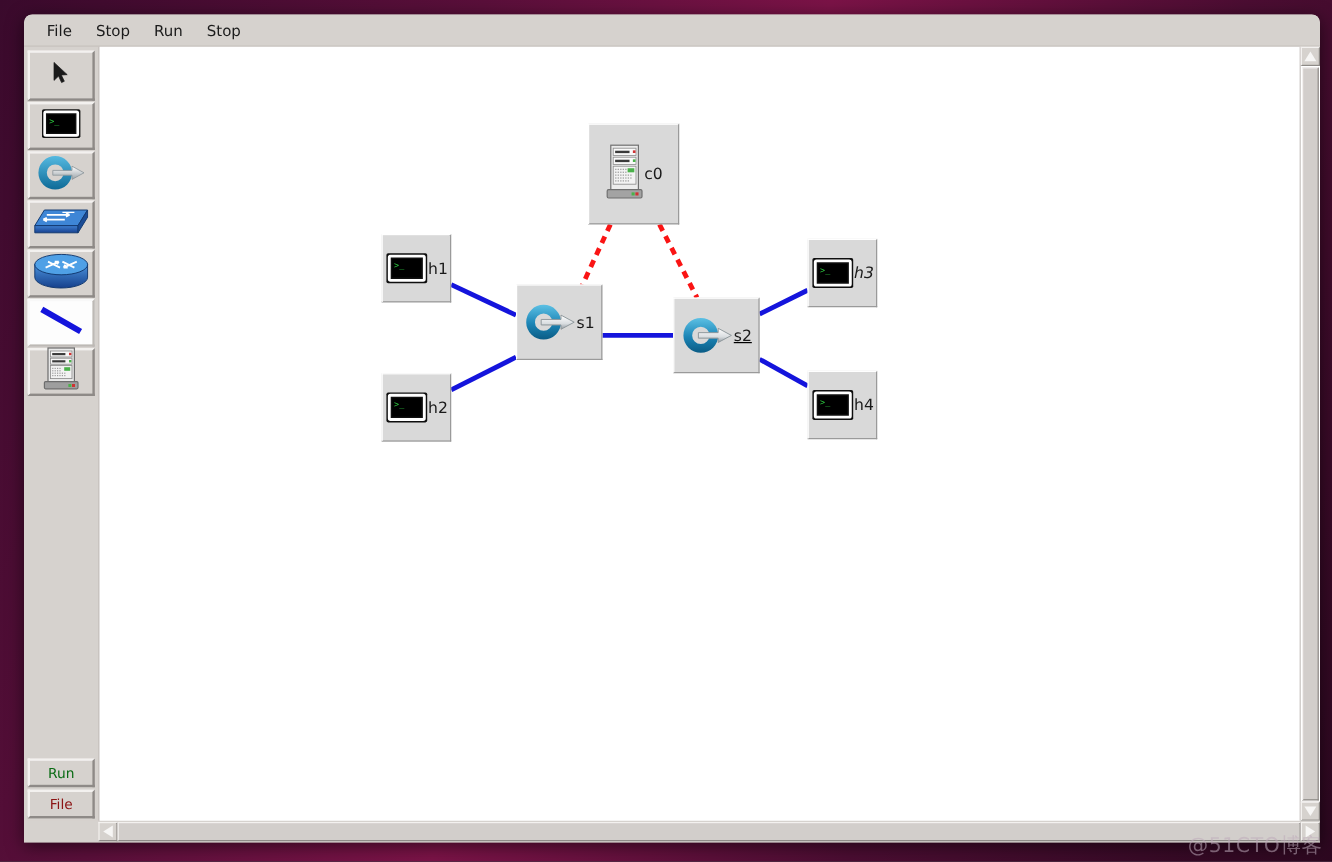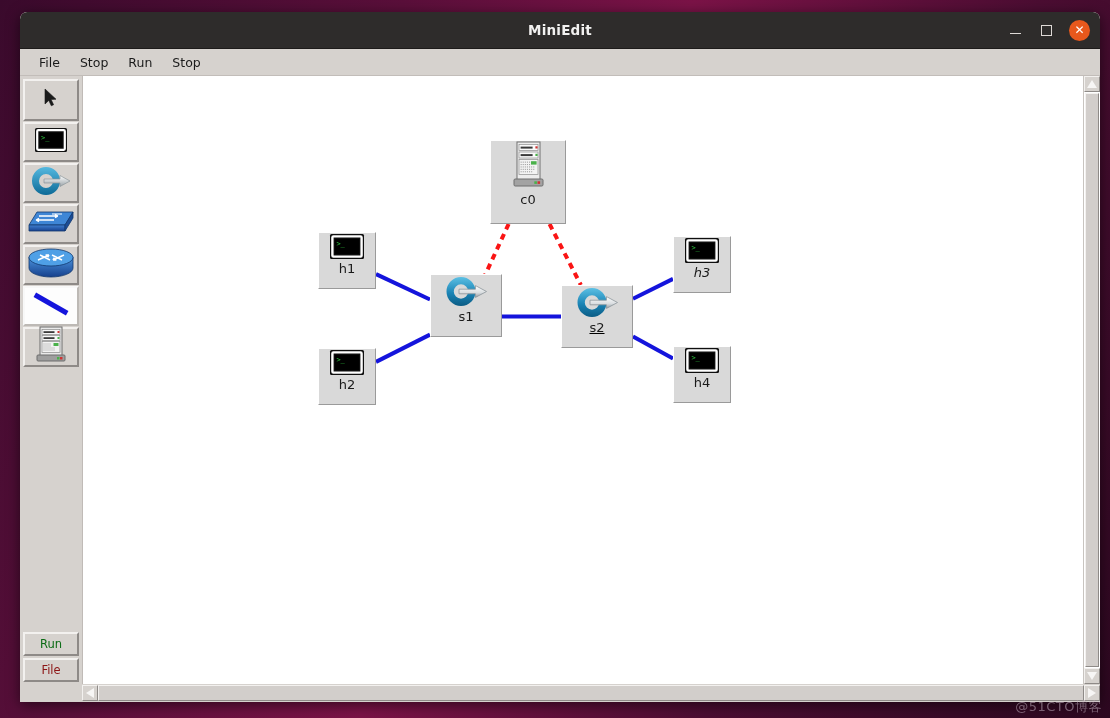"MiniEdit" div { html: <div> <div>MiniEdit</div> <div> <div></div> <div></div> <div>✕</div> </div> </div> -> none }
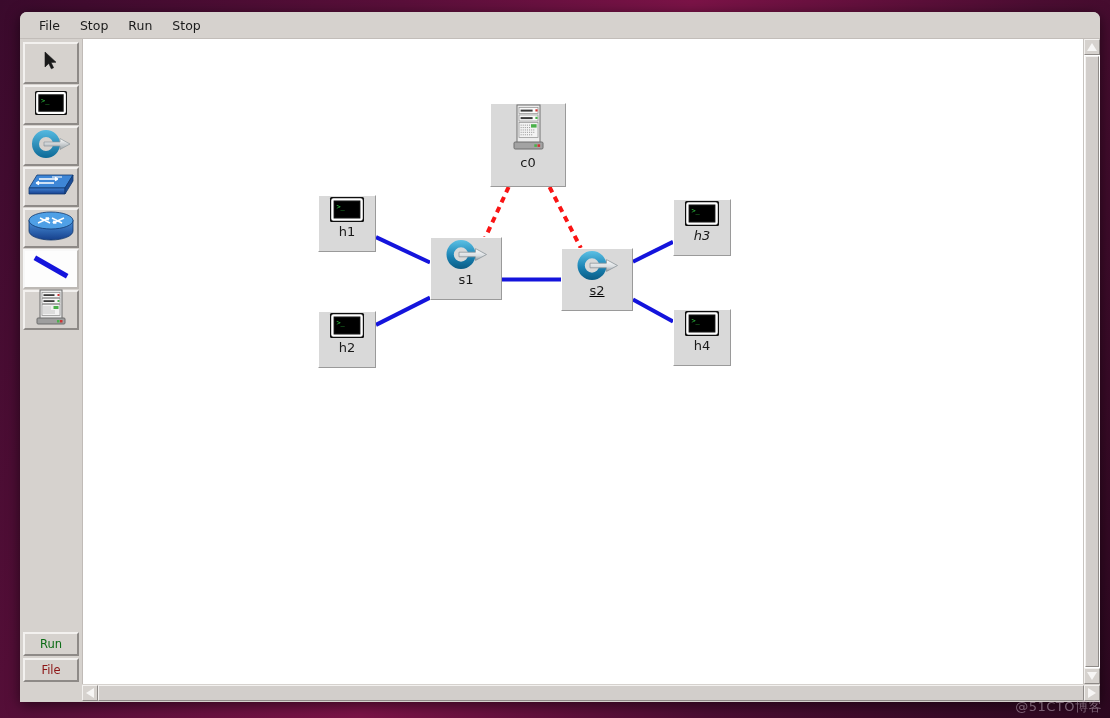"c0" .node { flex-direction: column -> none; justify-content: none -> center }
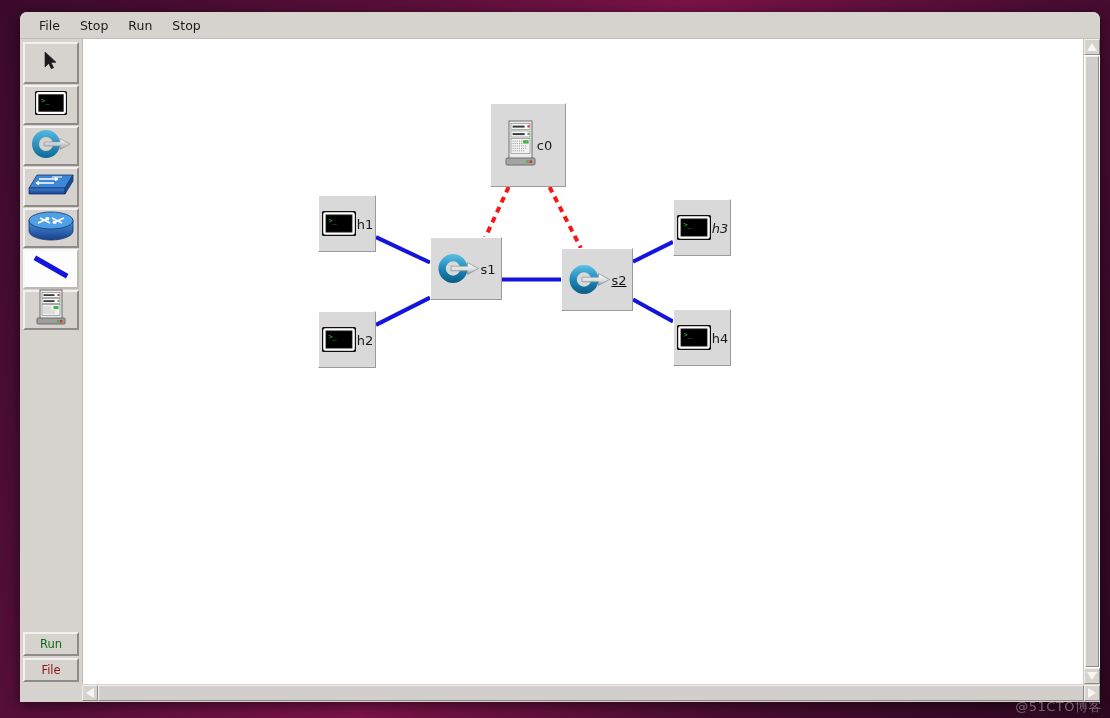"@51CTO博客" #watermark { font-size: 13px -> 17px }
